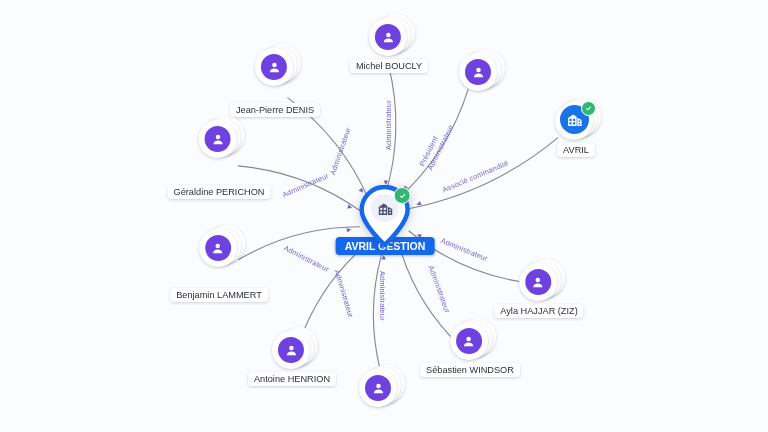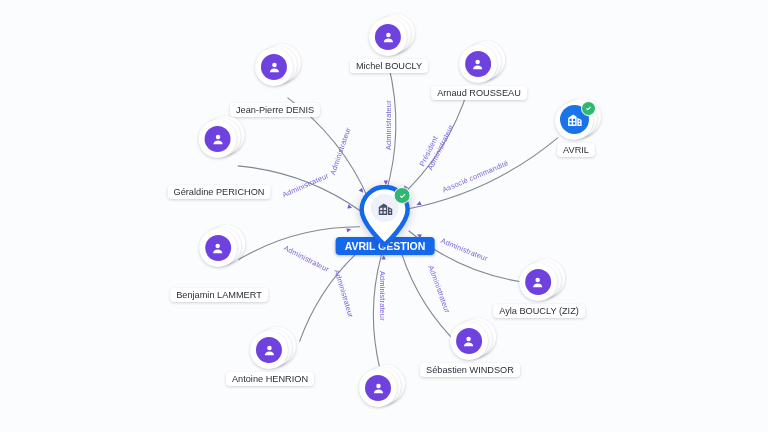"Arnaud ROUSSEAU" div.node-label { html: <div>Arnaud ROUSSEAU</div> -> none }
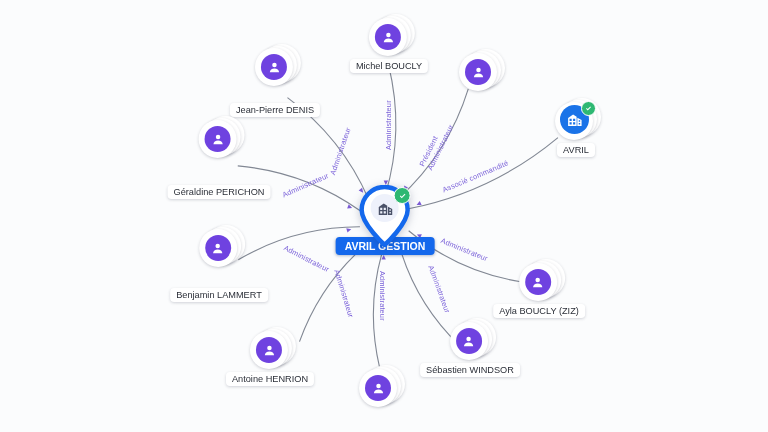"Ayla BOUCLY (ZIZ)" div.node-label { text: BOUCLY -> HAJJAR }
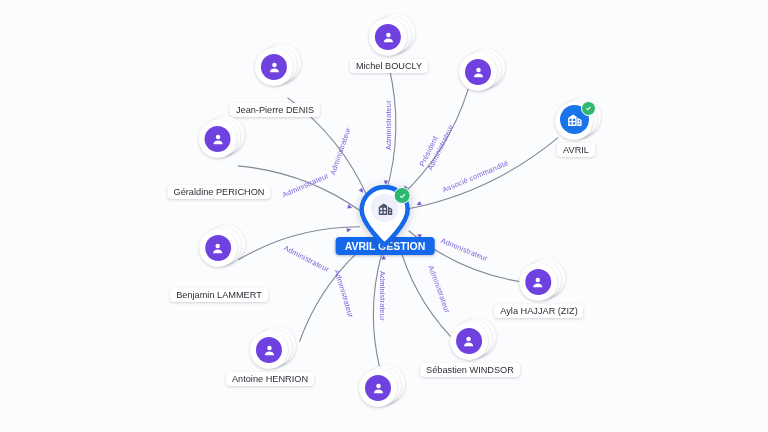"Antoine HENRION" div.node { left: 270px -> 292px }
